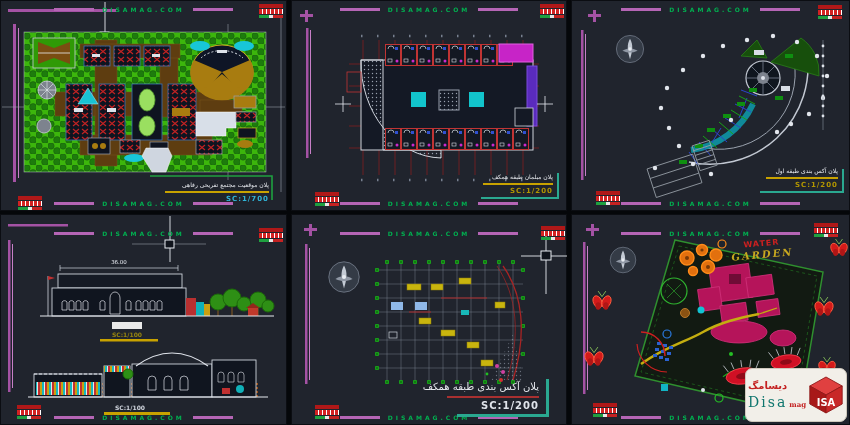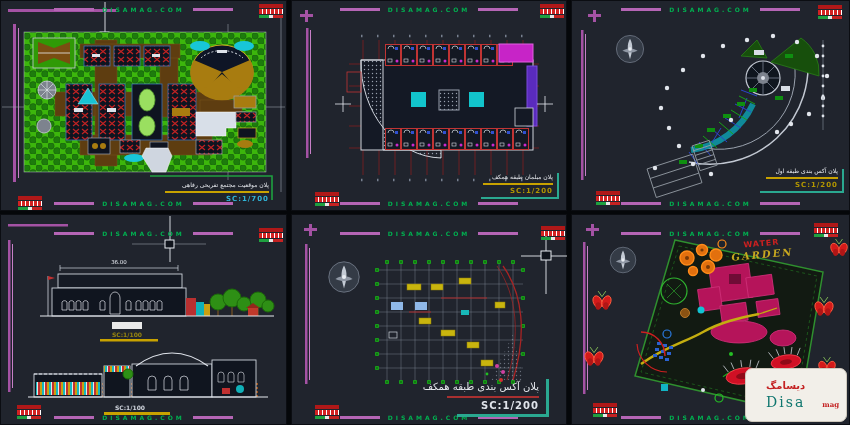"دیسامگ" .biglogo { padding: 4px 20px -> 4px 2px }
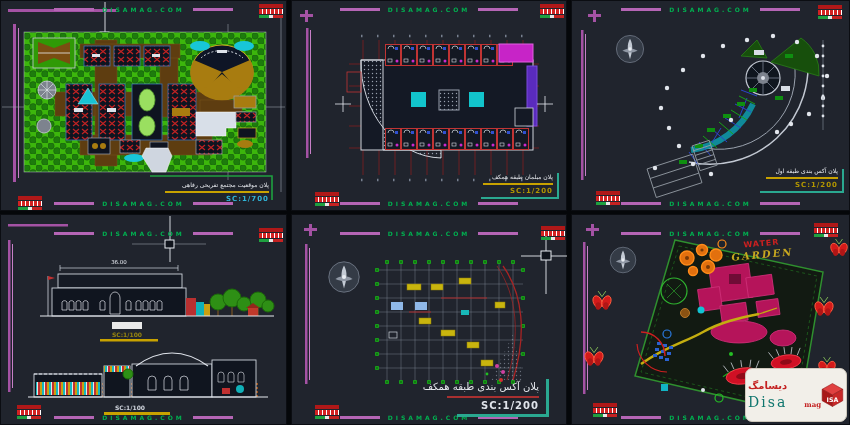"mag" .bl-mag { margin-left: 17px -> 2px }
